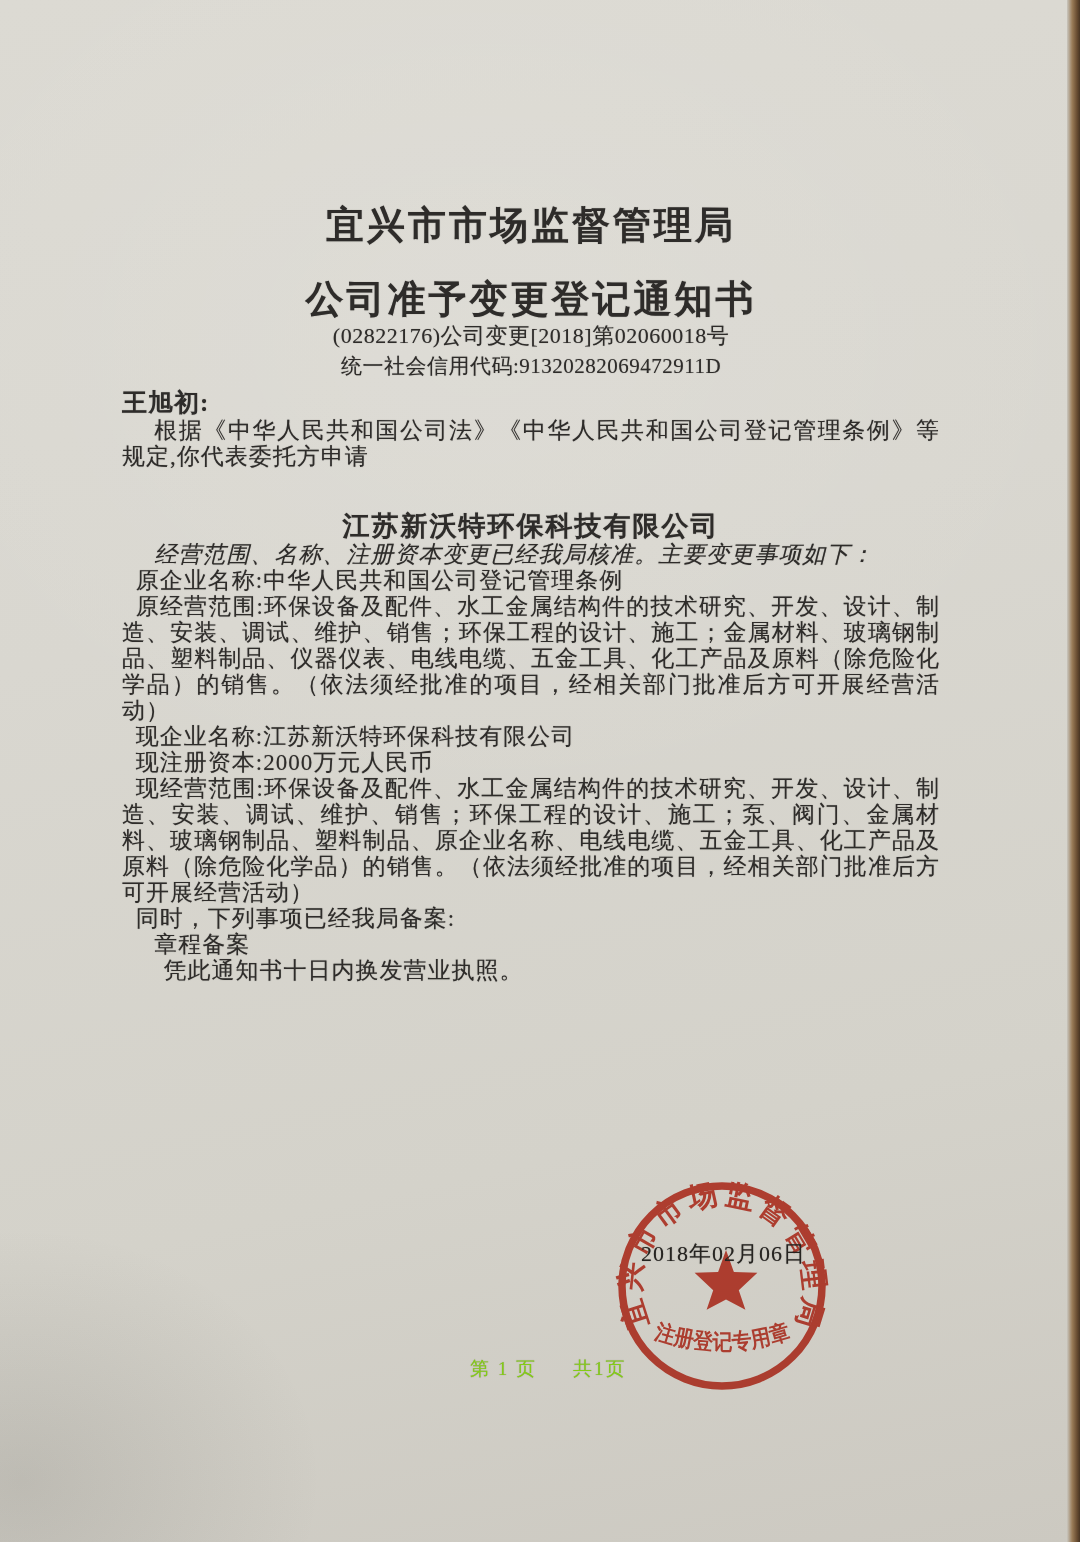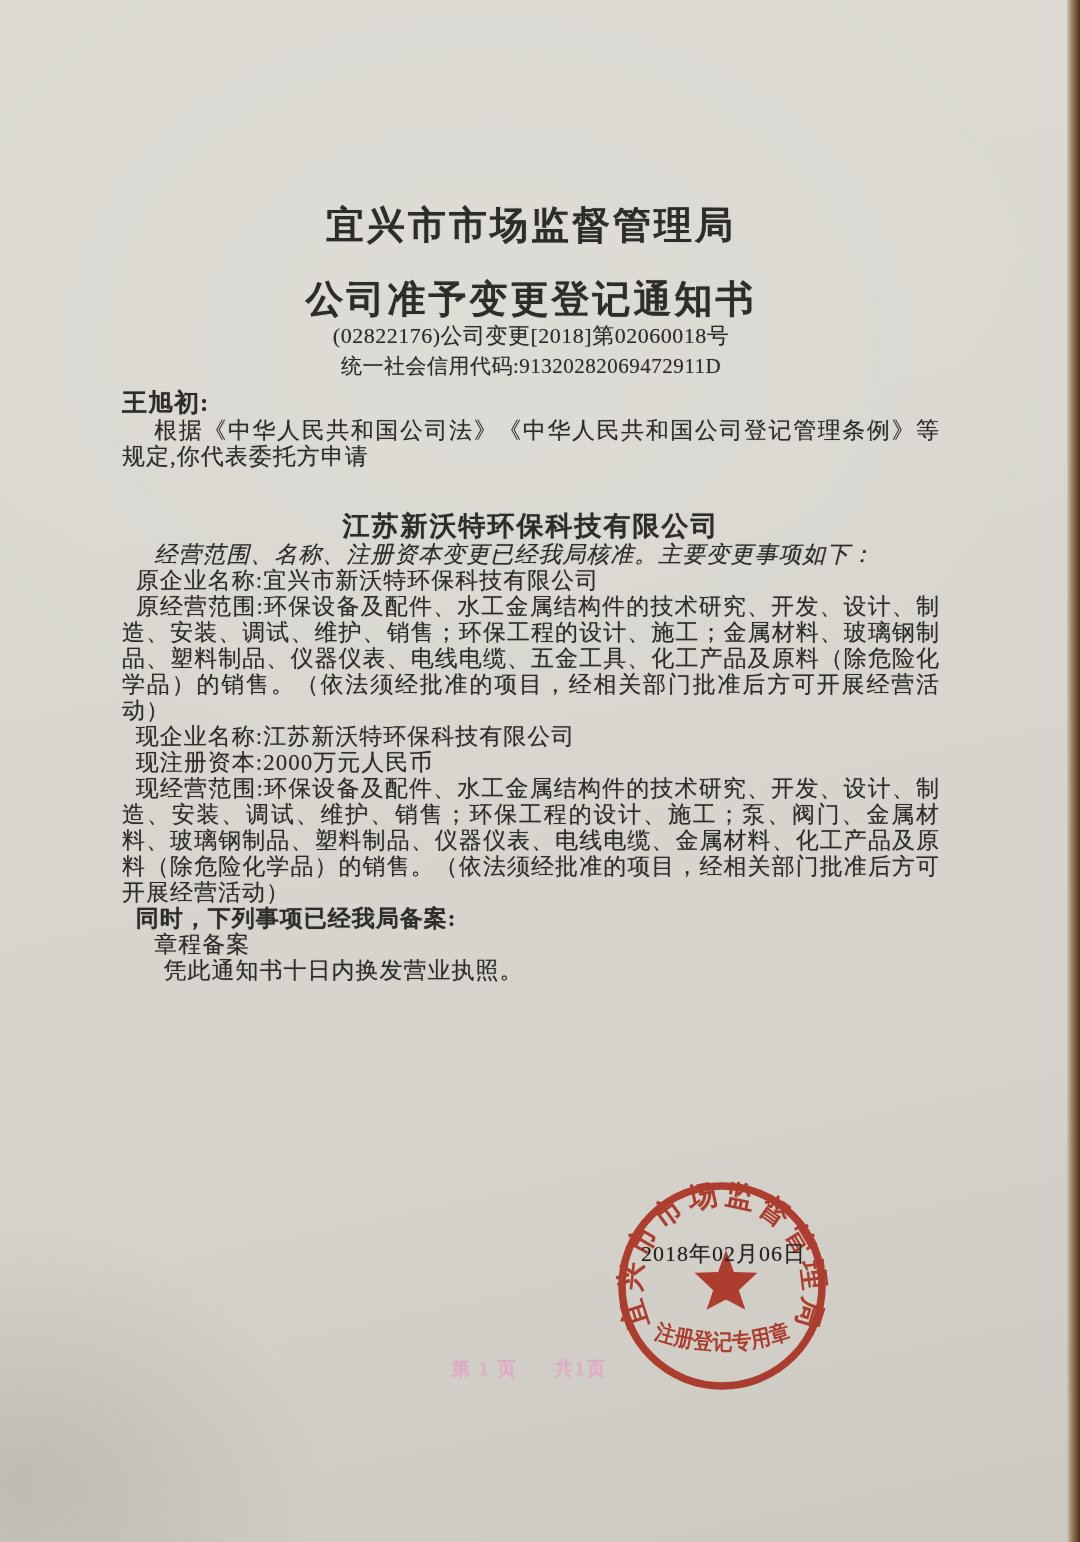"原企业名称:宜兴市新沃特环保科技有限公司" p.body-text { text: :宜兴市新沃特环保科技有限公司 -> :中华人民共和国公司登记管理条例 }
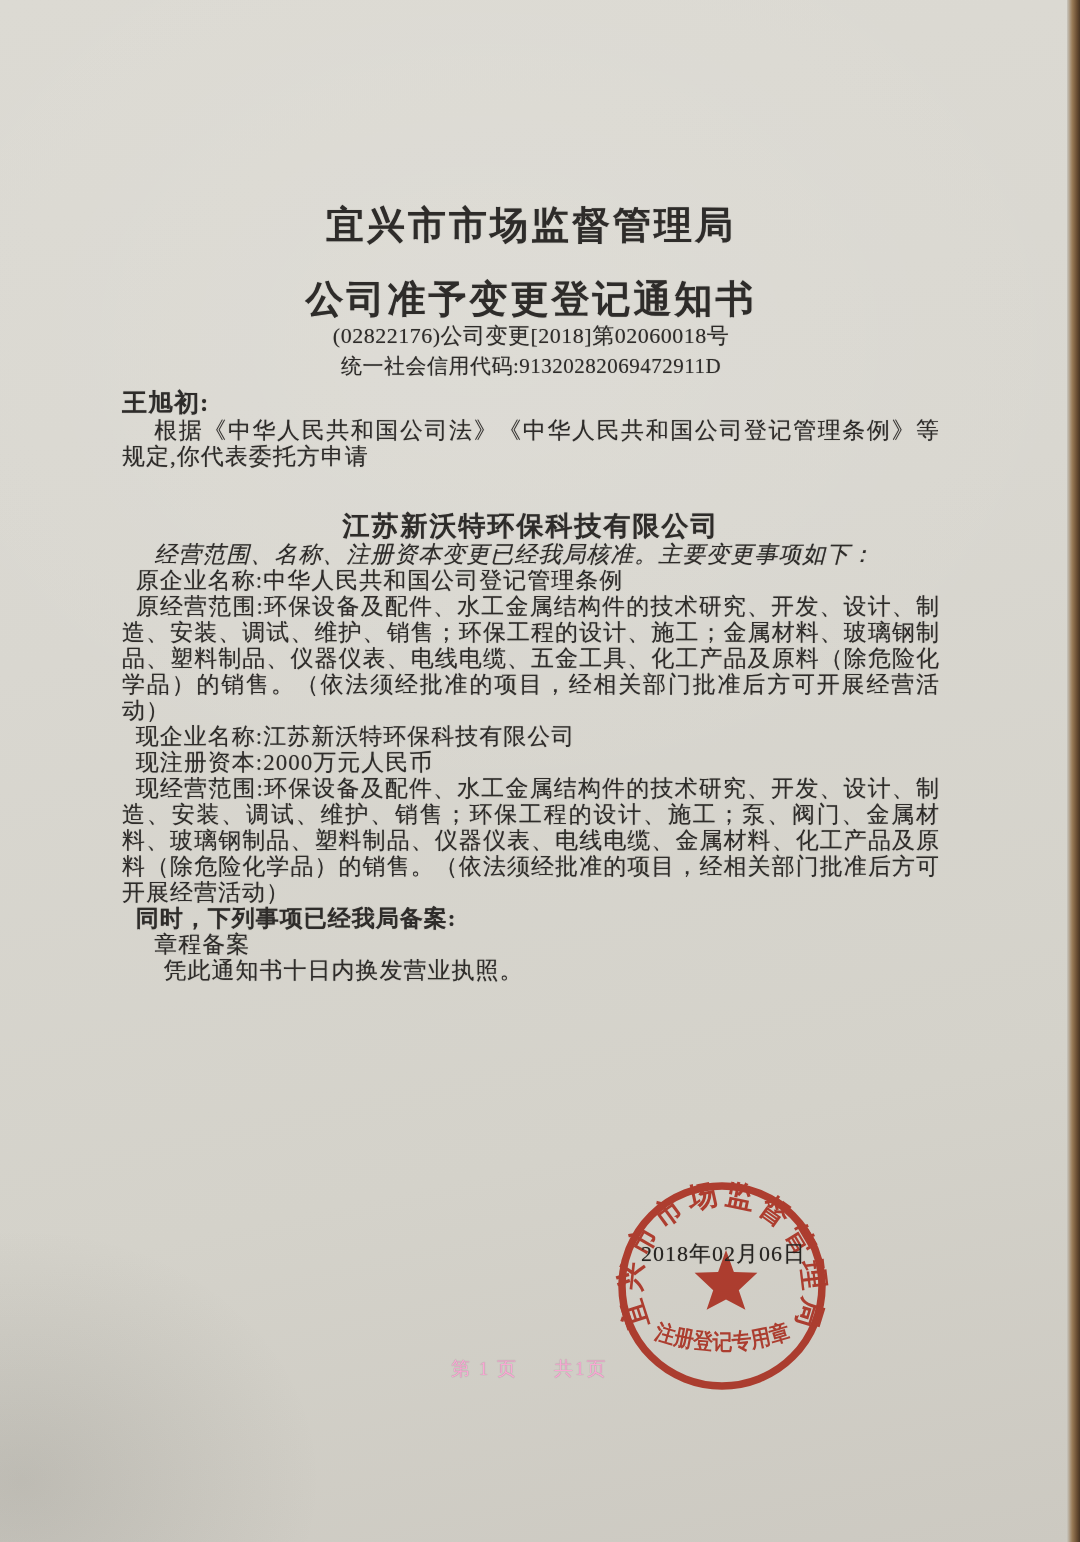"现经营范围:环保设备及配件、水工金属结构件的技术研究、开发、设计、制造、安装、调" p.body-text { text: 仪器仪表、电线电缆、金属材料 -> 原企业名称、电线电缆、五金工具 }
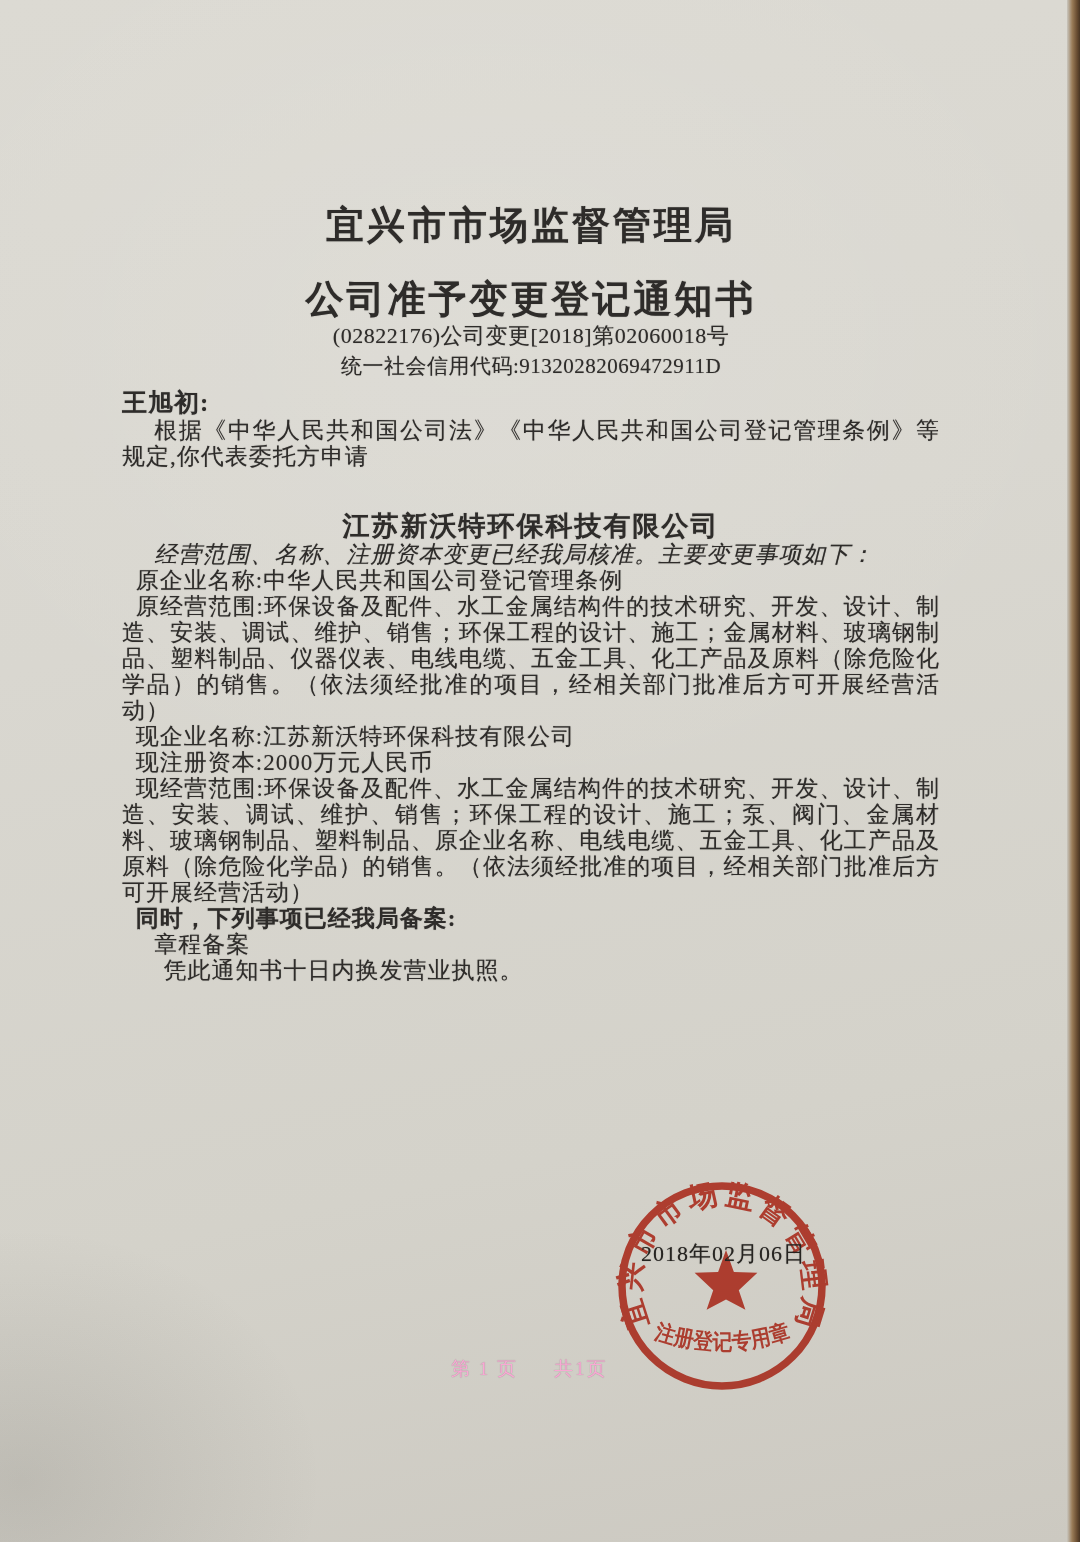"同时，下列事项已经我局备案:" .filing-note { font-weight: bold -> none }
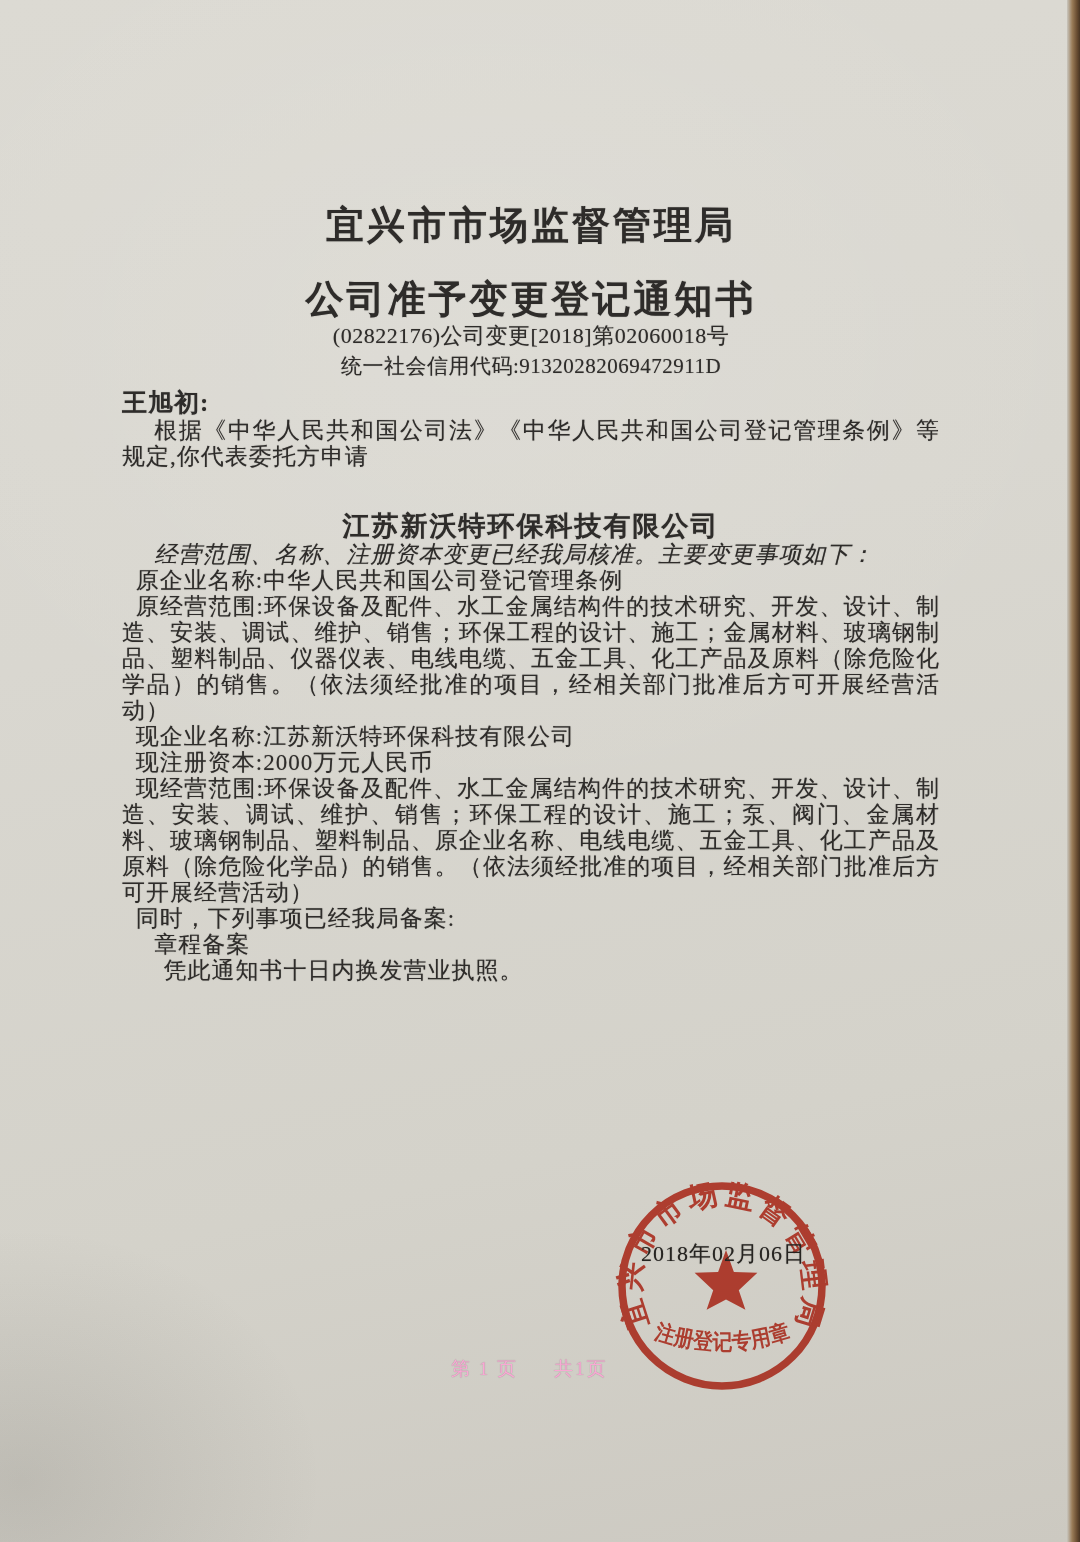"第 1 页 共1页" .page-footer { color: #f9a8d4 -> #84cc16; left: 451px -> 470px }
